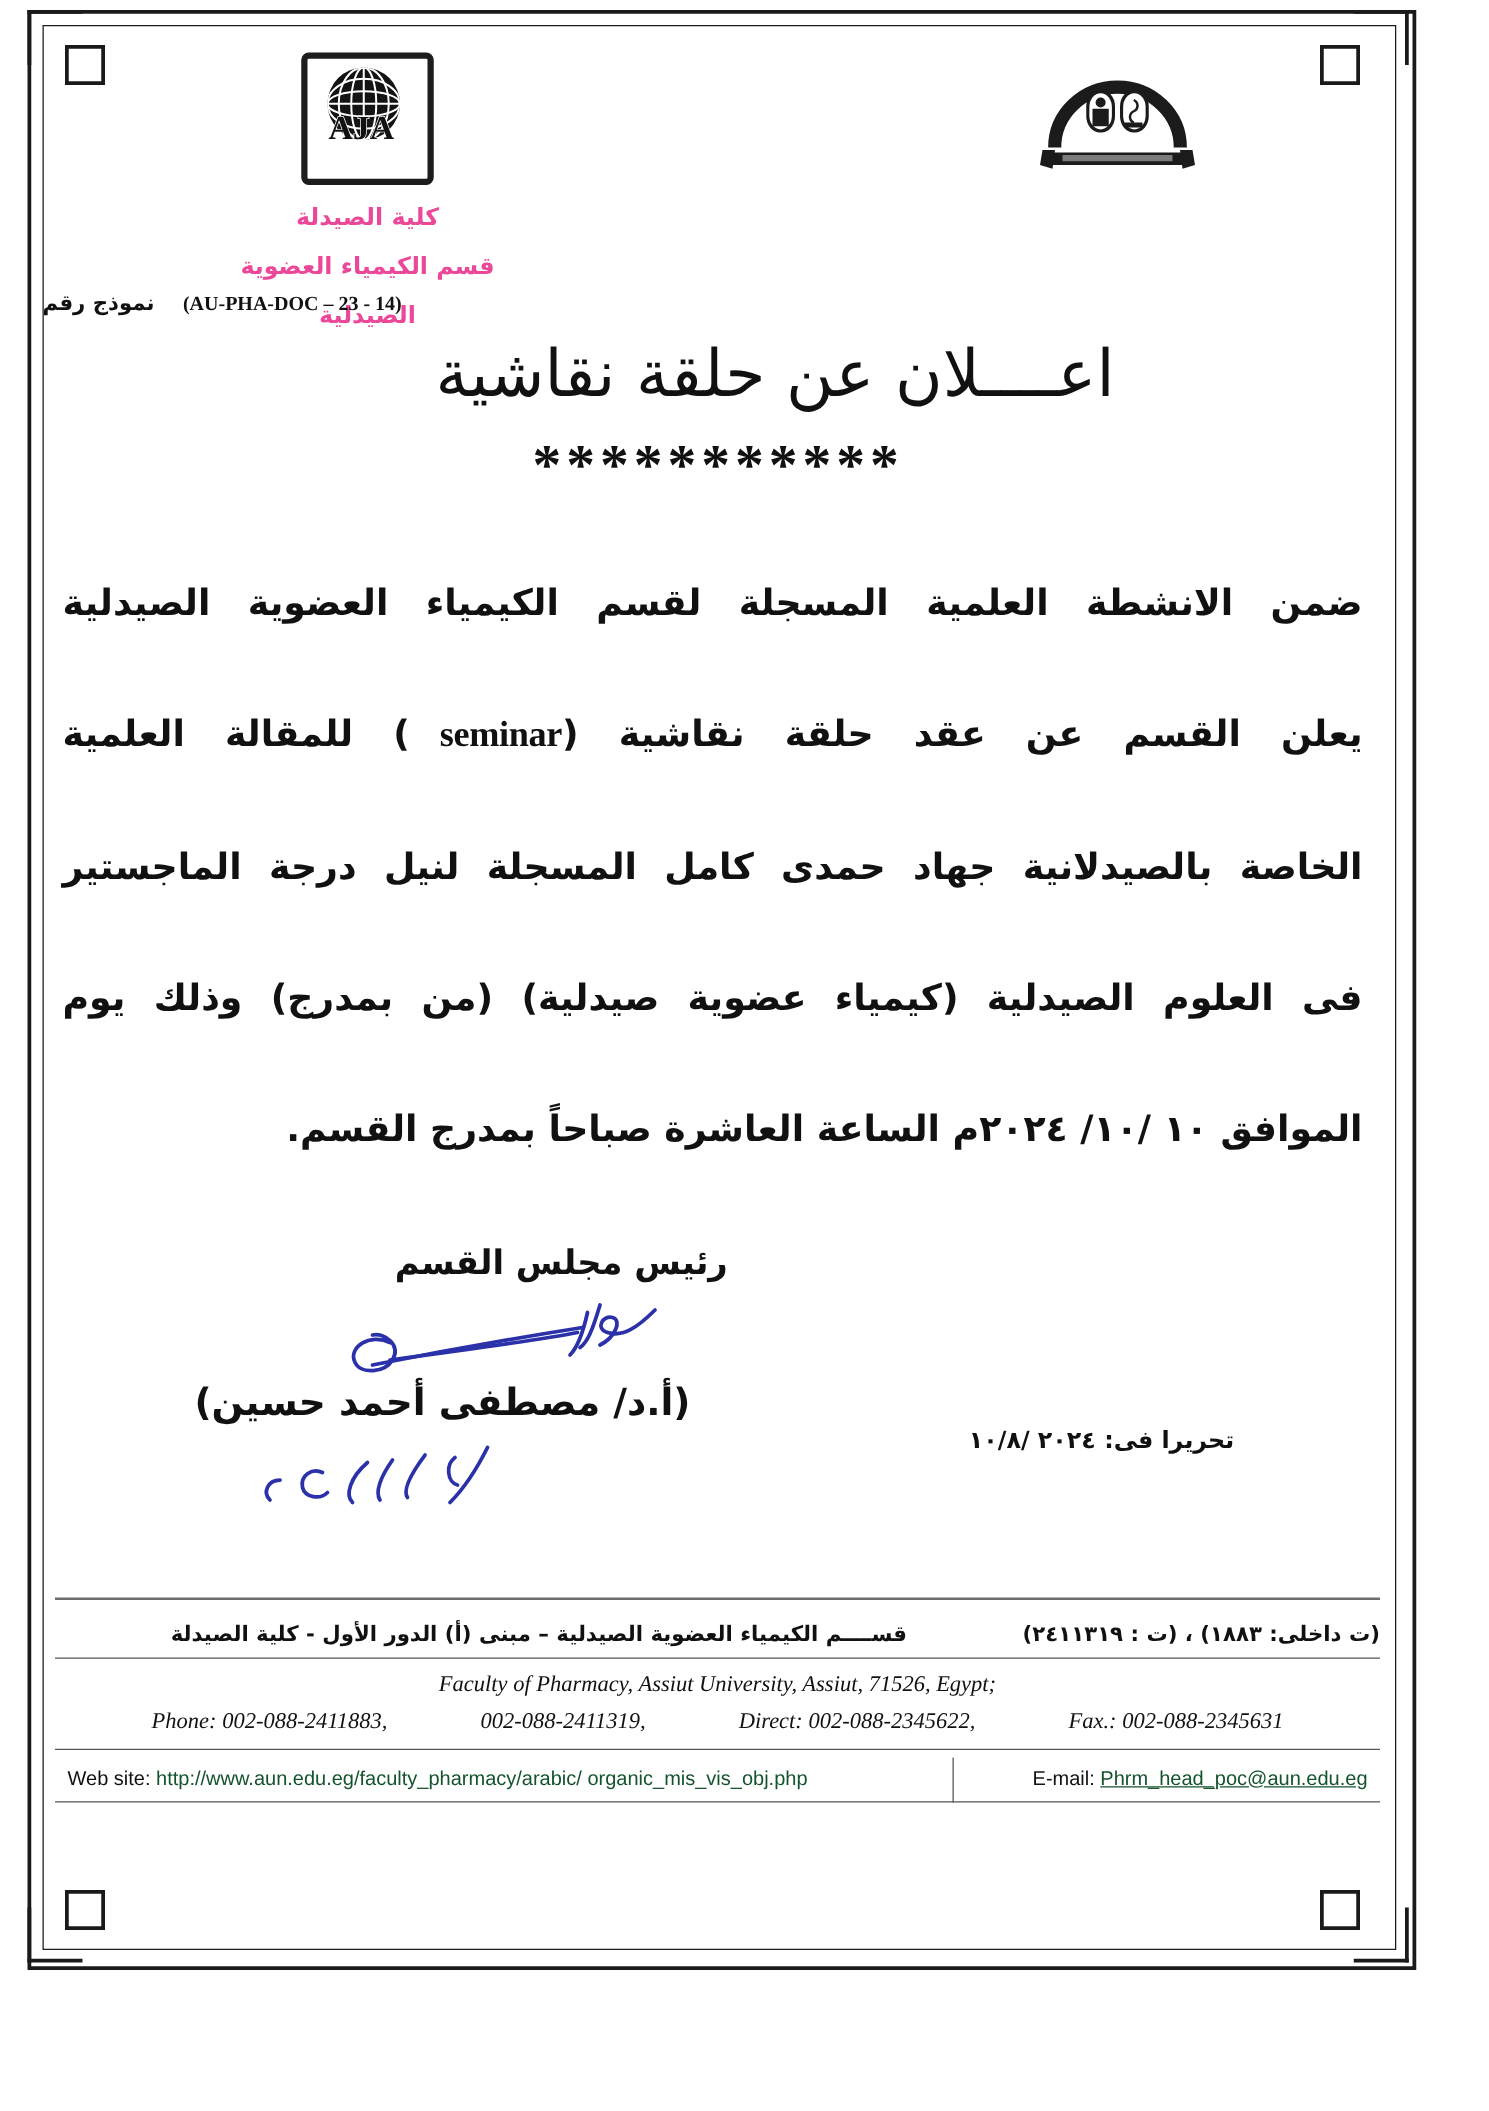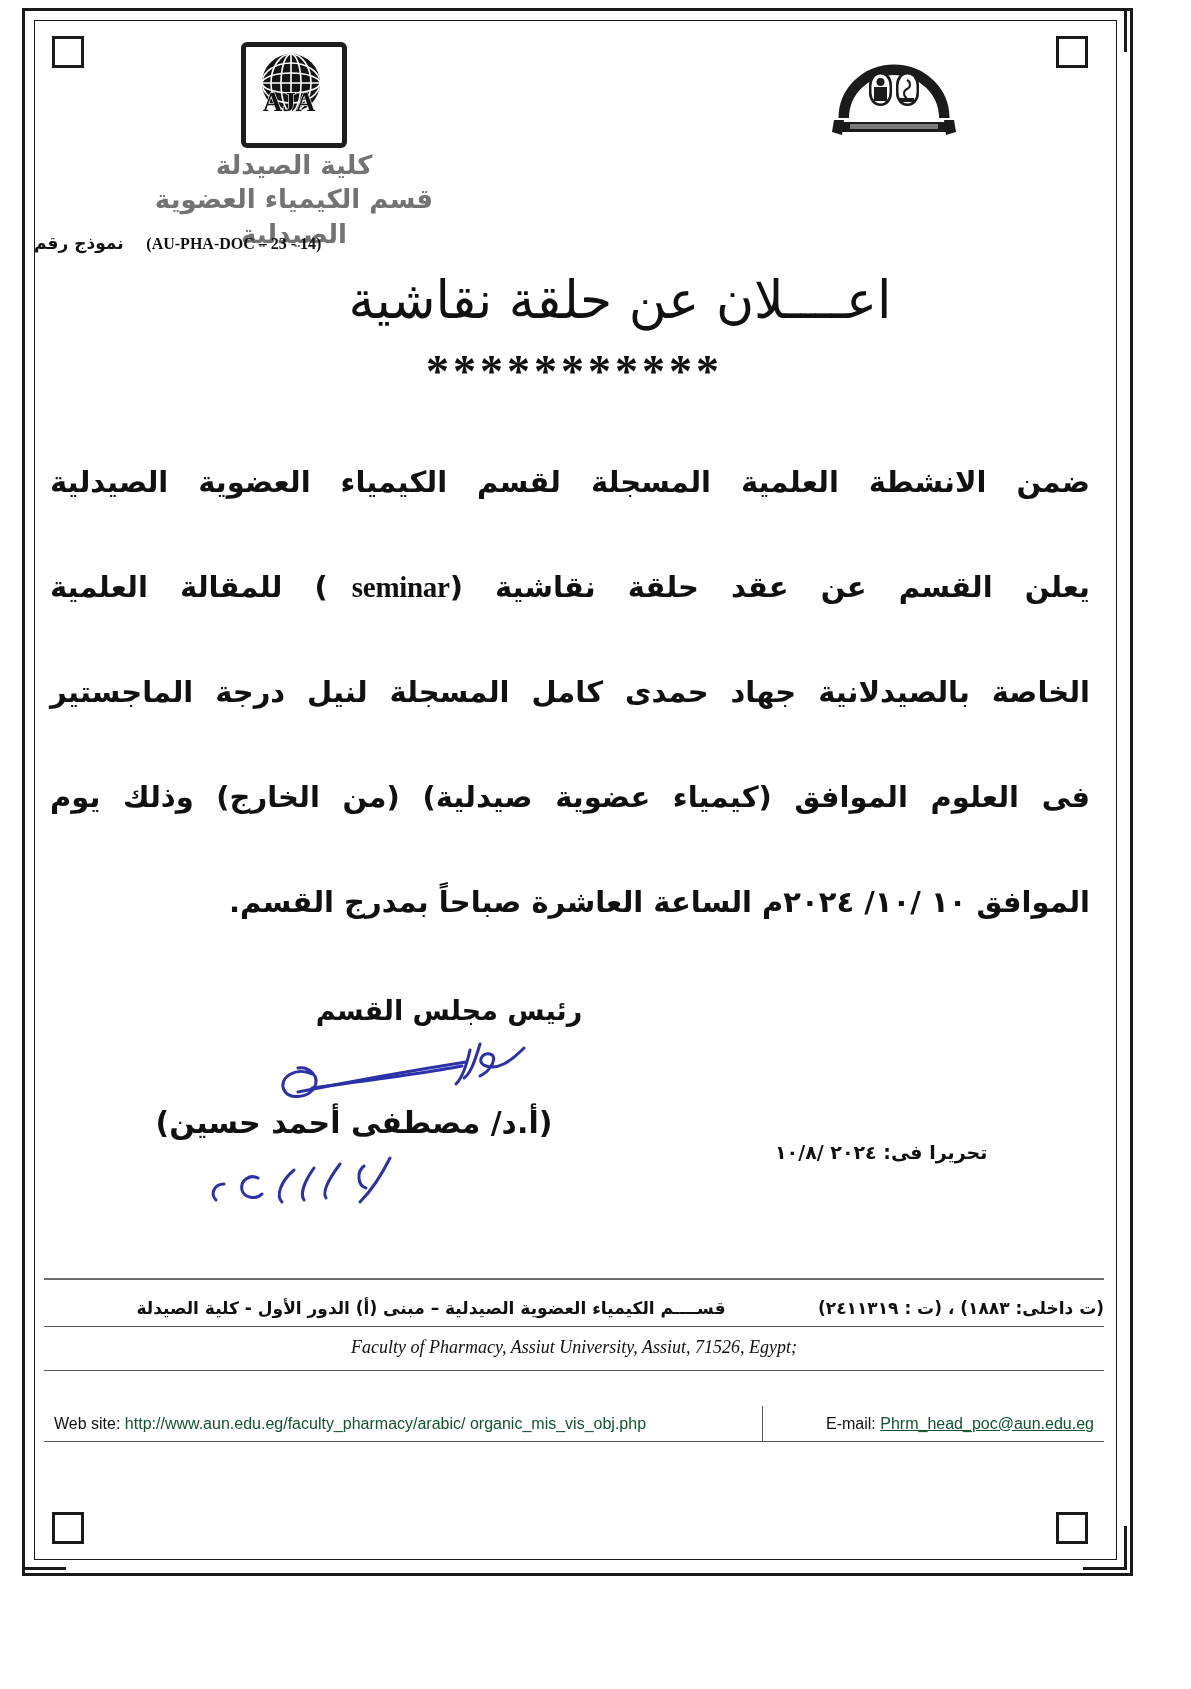"كلية الصيدلة" .dept-line { color: #737373 -> #ec4899; font-size: 26px -> 19px; margin-top: 0 -> 14px }
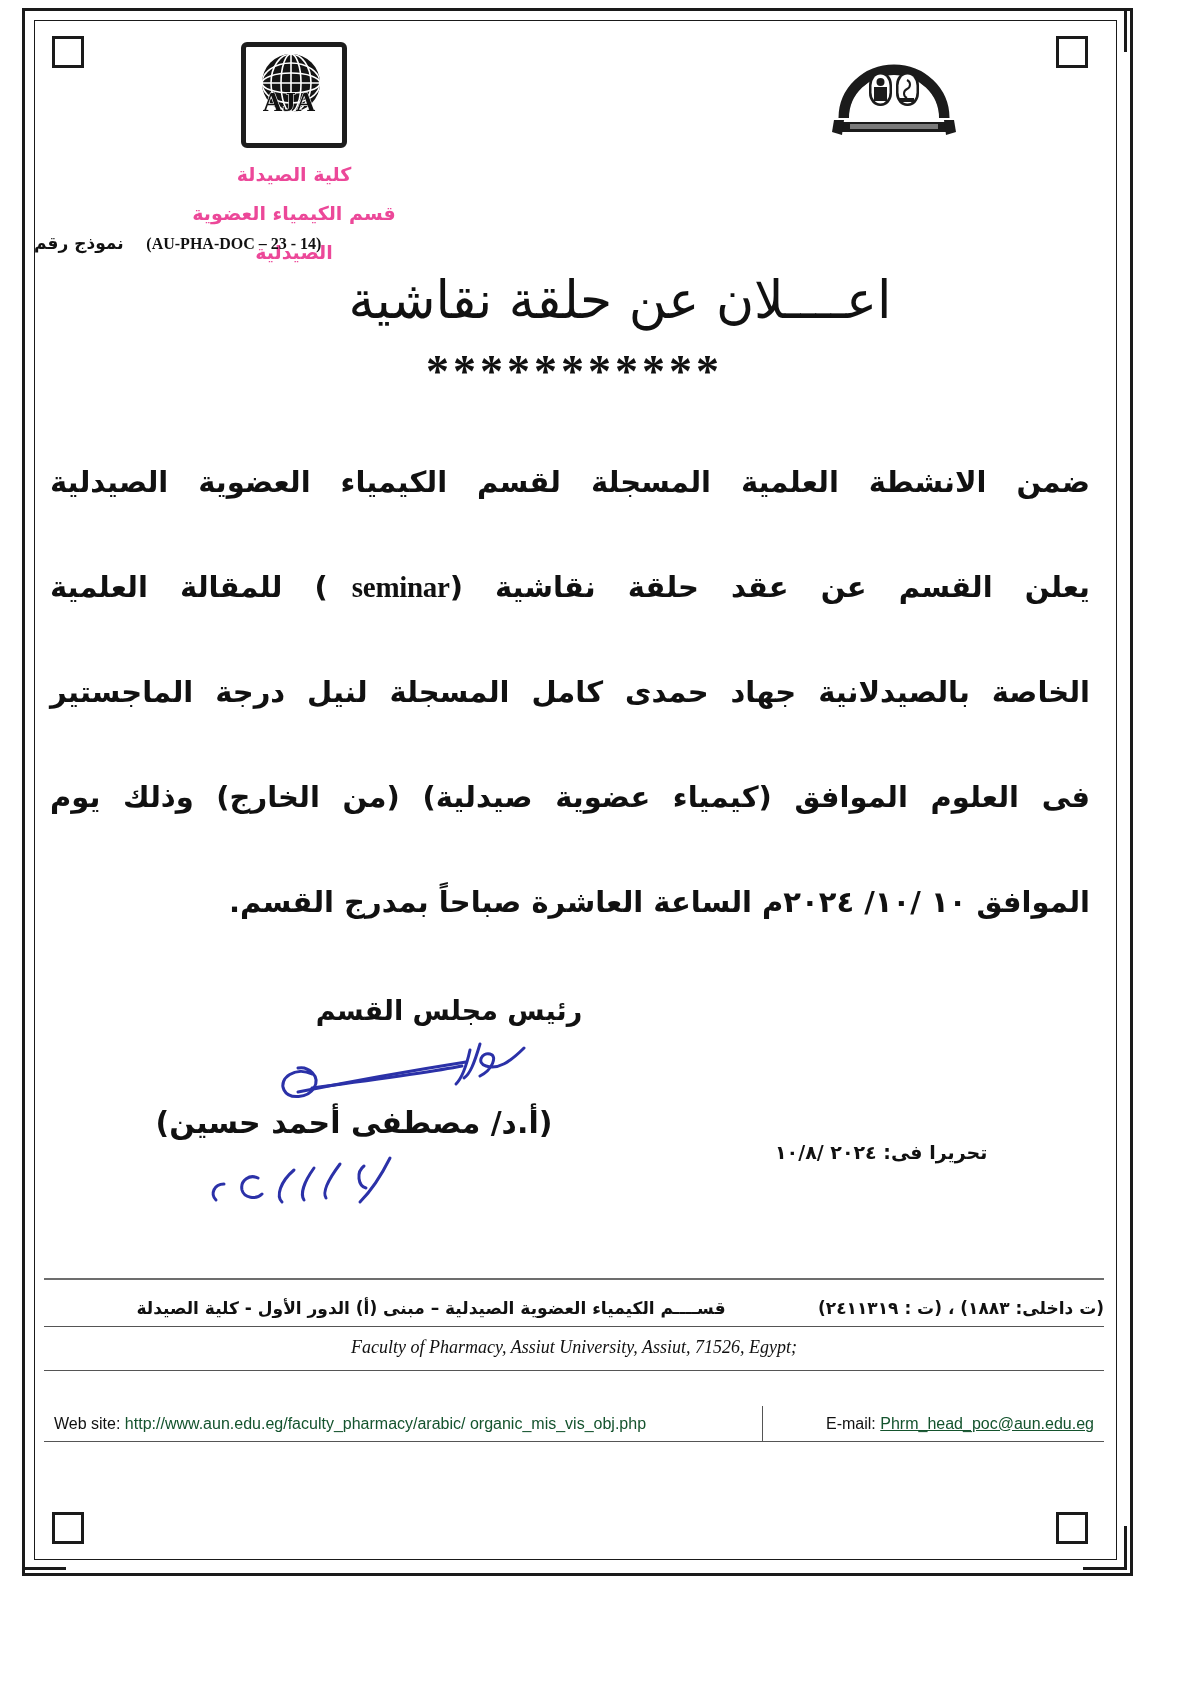"فى العلوم الموافق (كيمياء عضوية" p { text: الموافق (كيمياء عضوية صيدلية) (من الخارج -> الصيدلية (كيمياء عضوية صيدلية) (من بمدرج }
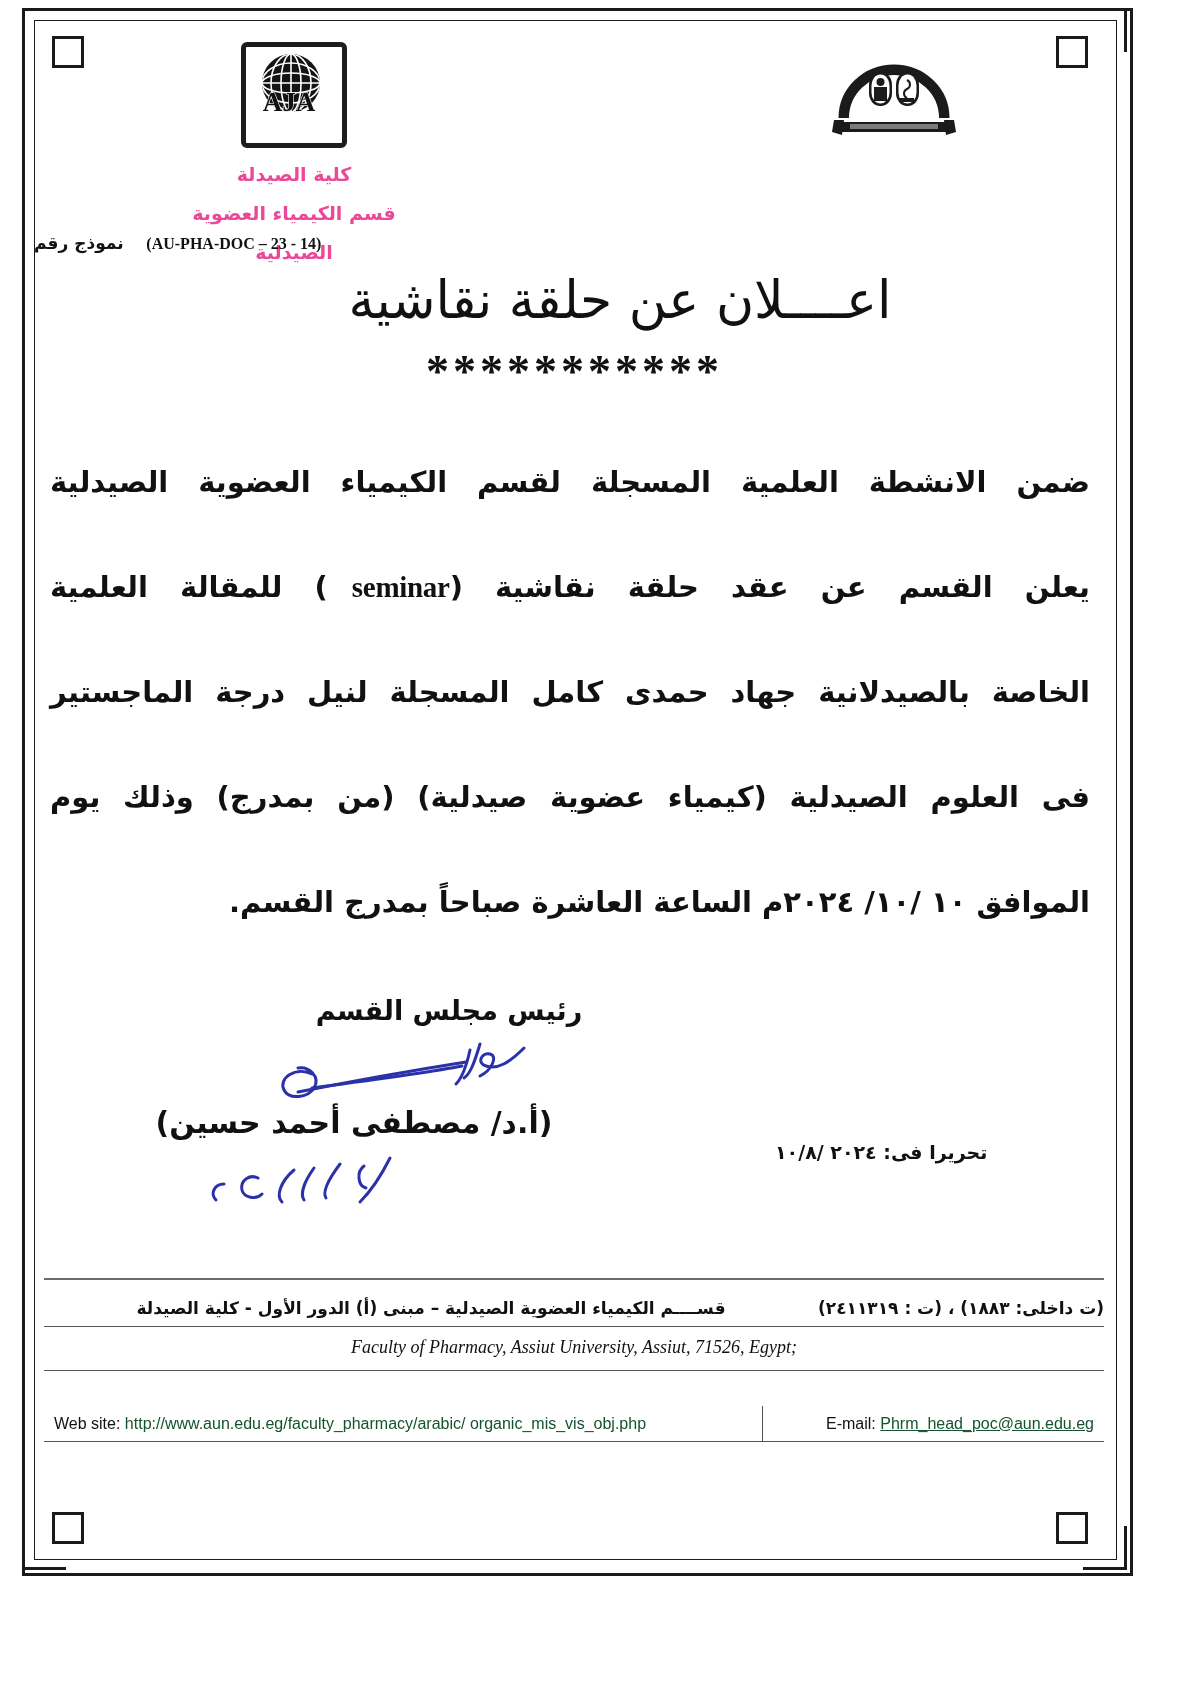"Phone: 002-088-2411883," div.row2 { html: none -> <div> <span>Phone: 002-088-2411883,</span> <span>002-088-2411319,</span> <span>Direct: 002-088-2345622,</span> <span>Fax.: 002-088-2345631</span> </div> }
